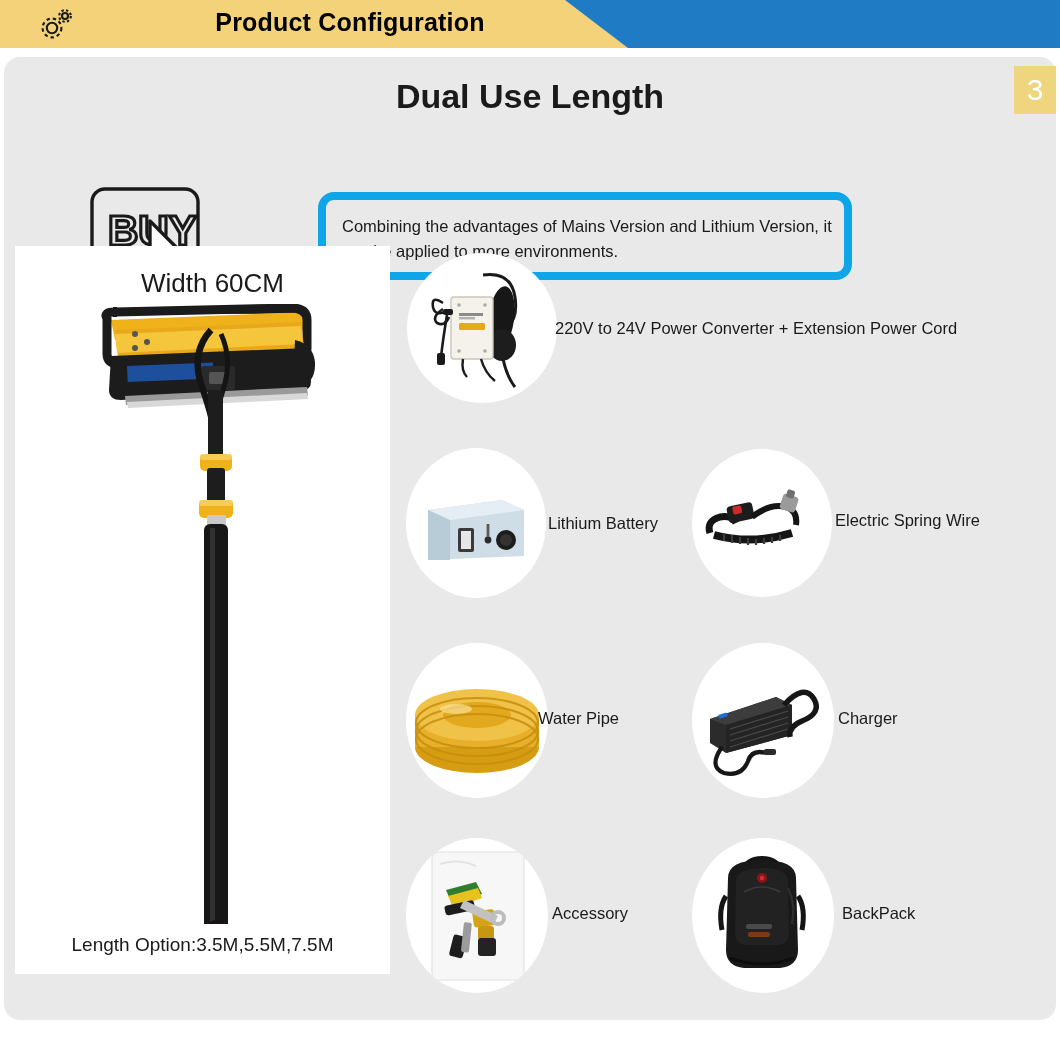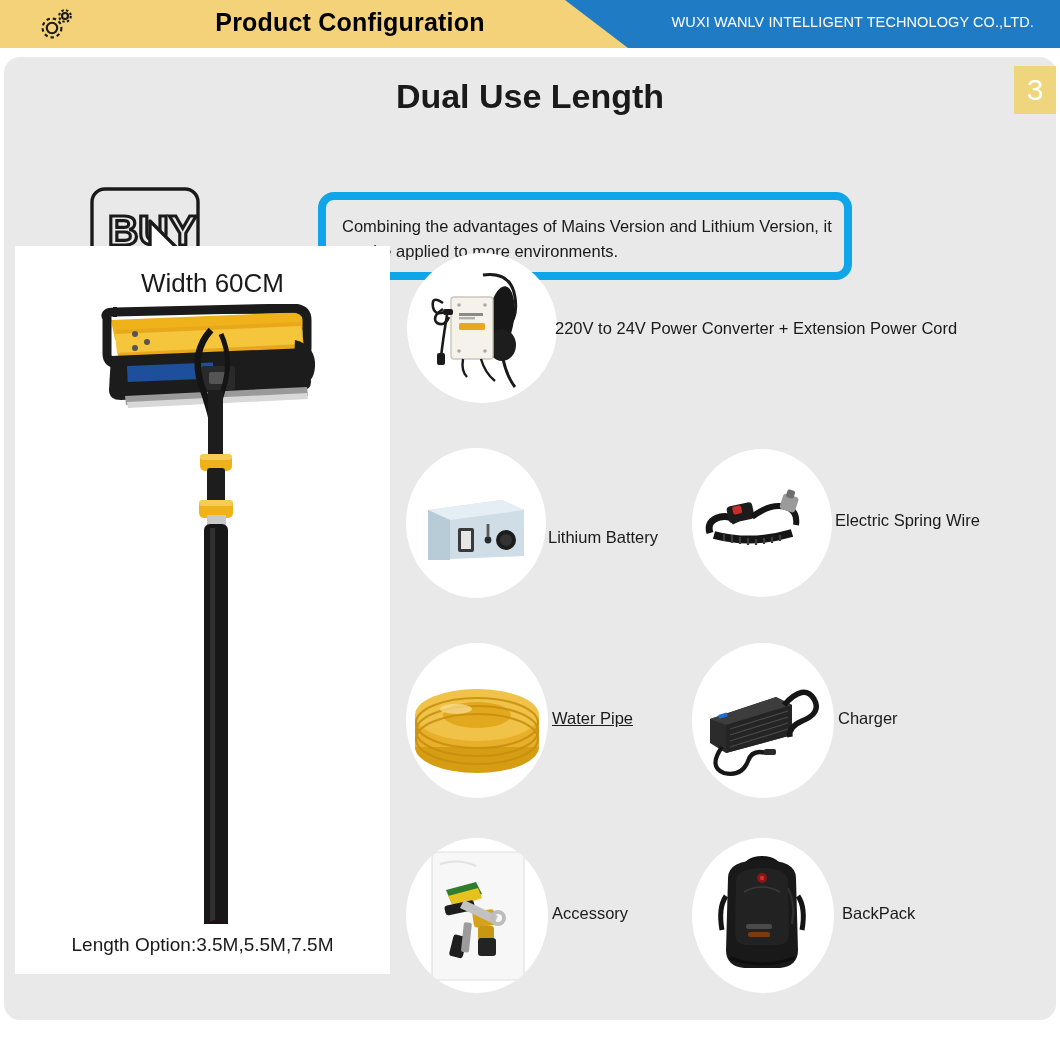"WUXI WANLV INTELLIGENT TECHNOLOGY" div.header-company { html: <div>WUXI WANLV INTELLIGENT TECHNOLOGY CO.,LTD.</div> -> none }
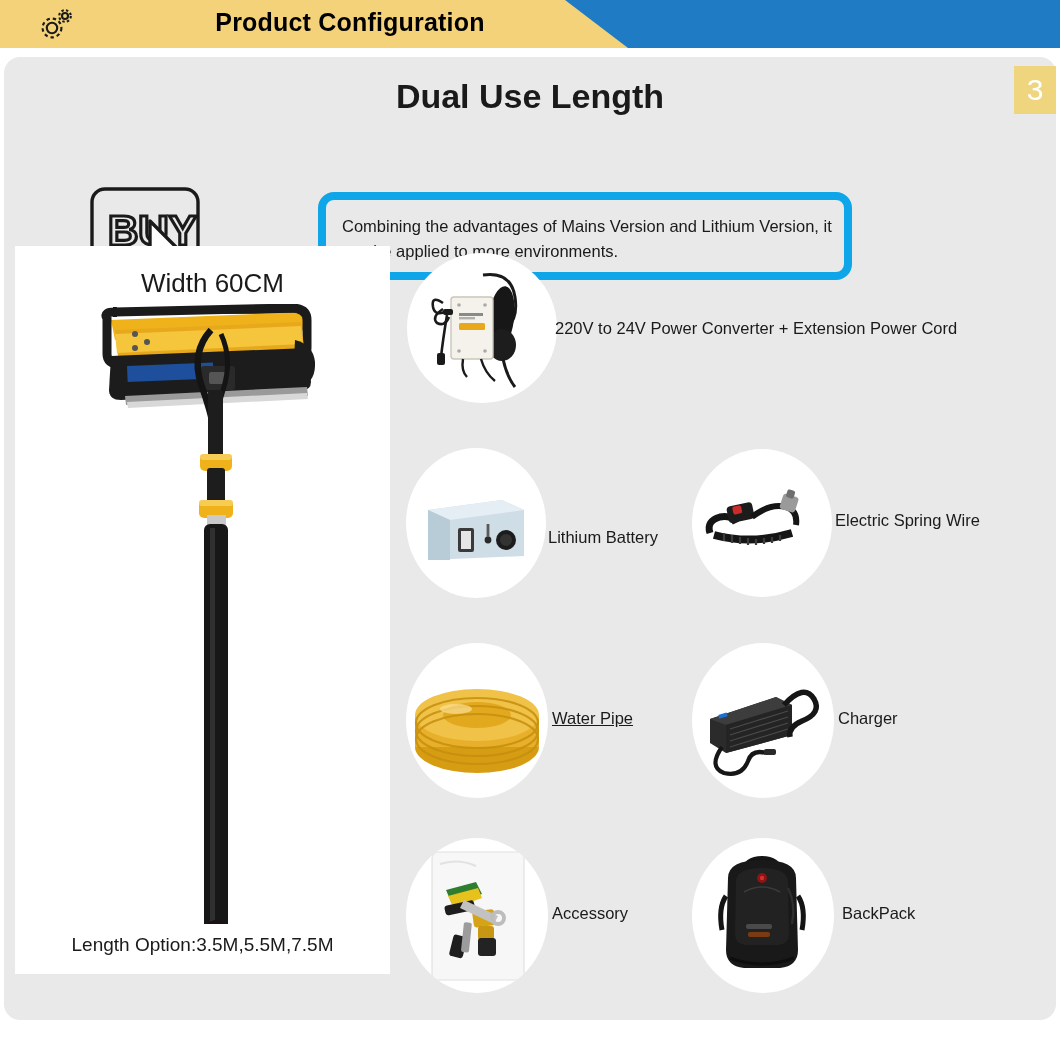"Lithium Battery" div.acc-label { top: 80px -> 66px }
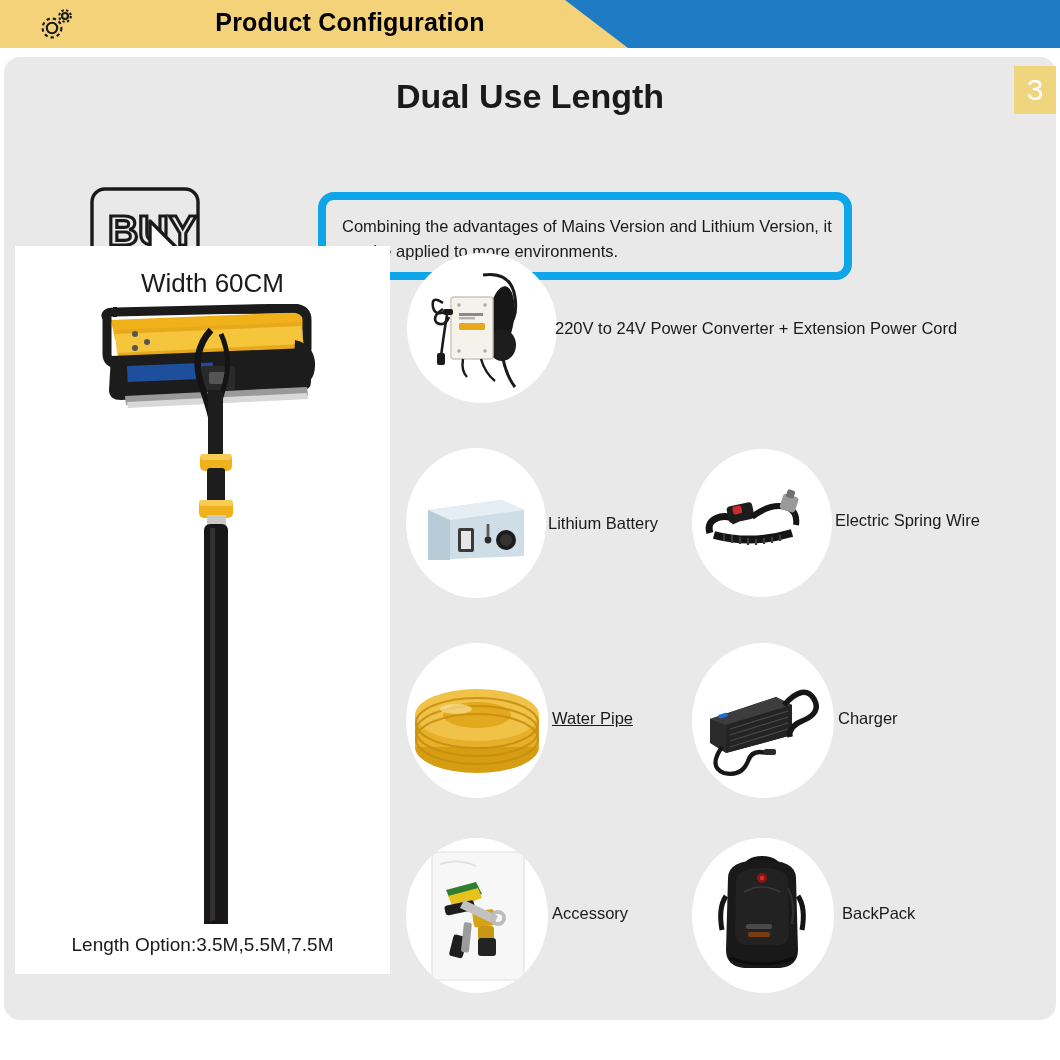"Water Pipe" div.acc-label { left: 146px -> 132px; text-decoration: underline -> none }
